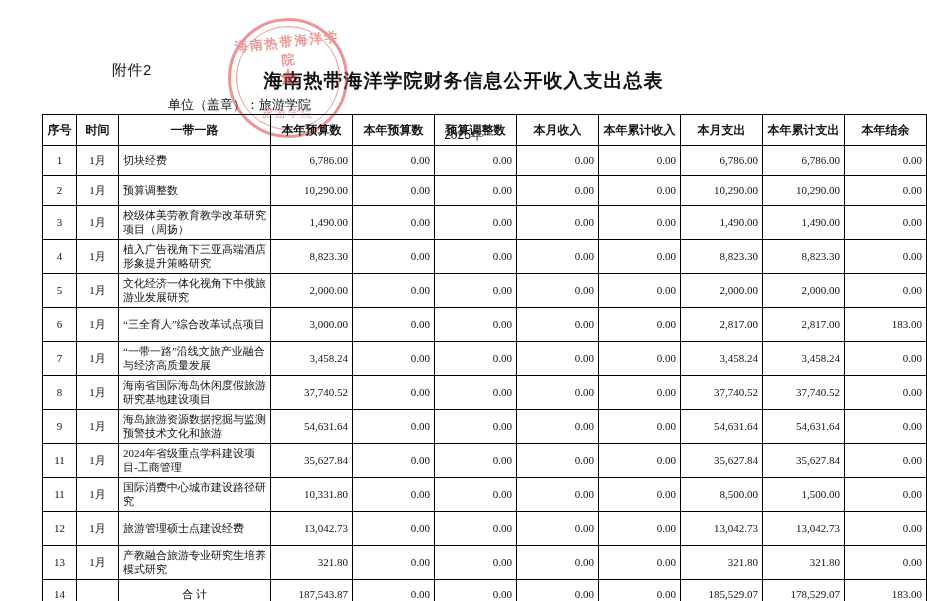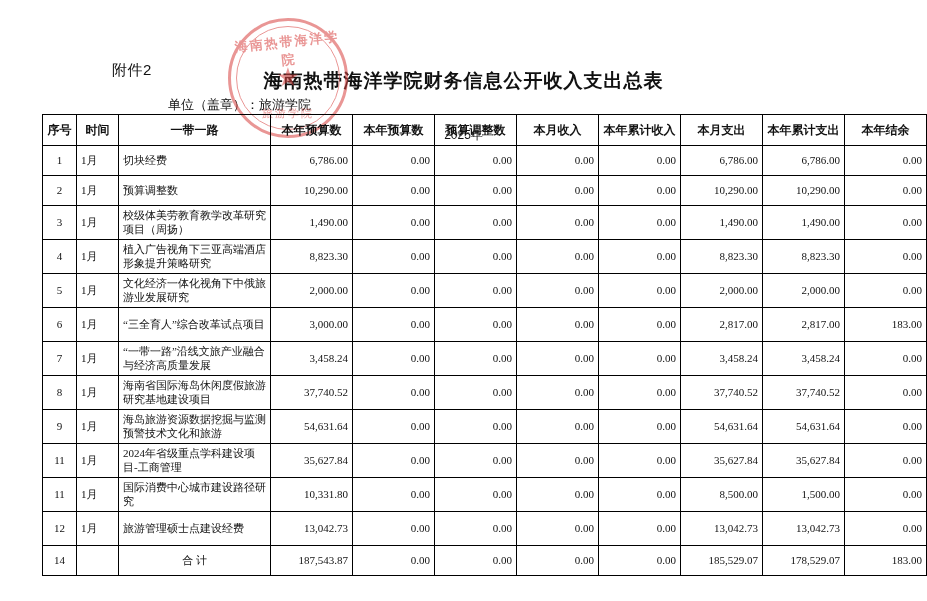"1月" td.c-time { text-align: none -> center }
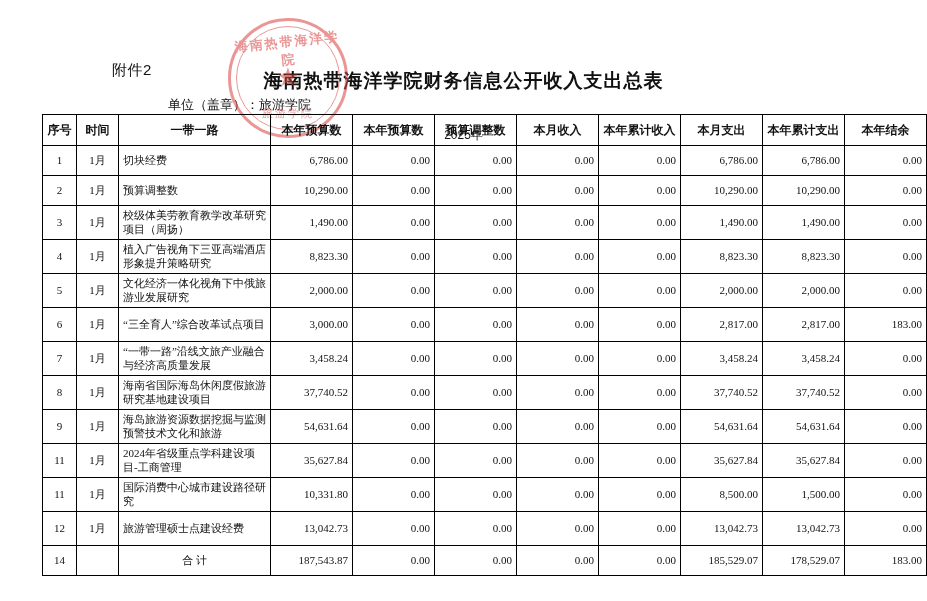"13" tr.tall { html: none -> <tr> <td>13</td> <td>1月</td> <td>产教融合旅游专业研究生培养模式研究</td> <td>321.80</td> <td>0.00</td> <td>0.00</td> <td>0.00</td> <td>0.00</td> <td>321.80</td> <td>321.80</td> <td>0.00</td> </tr> }
